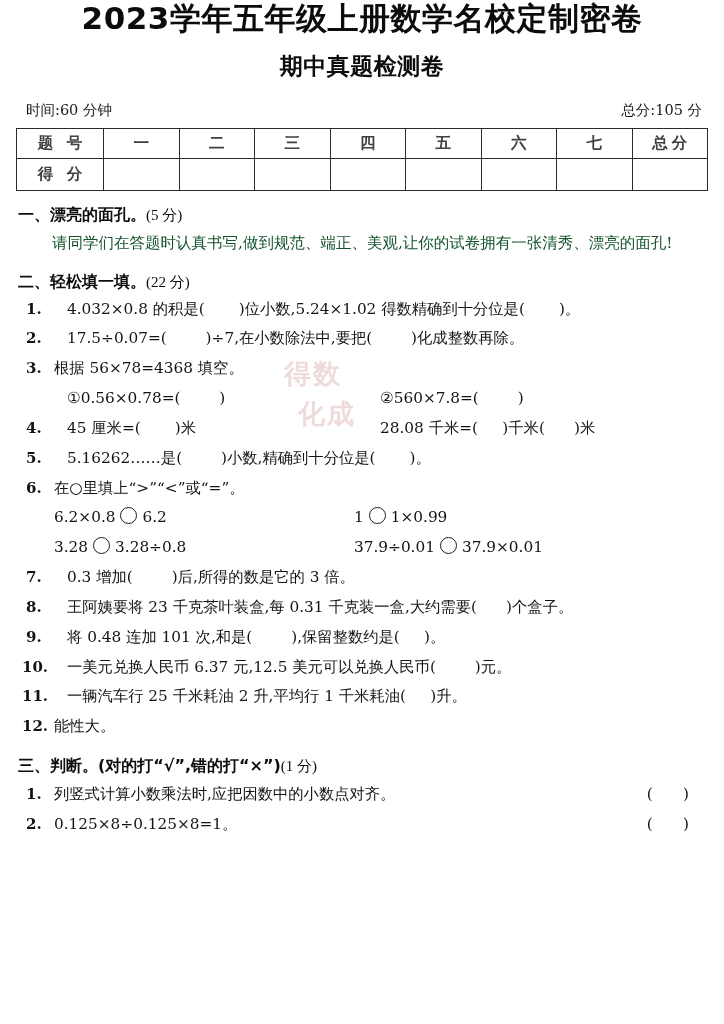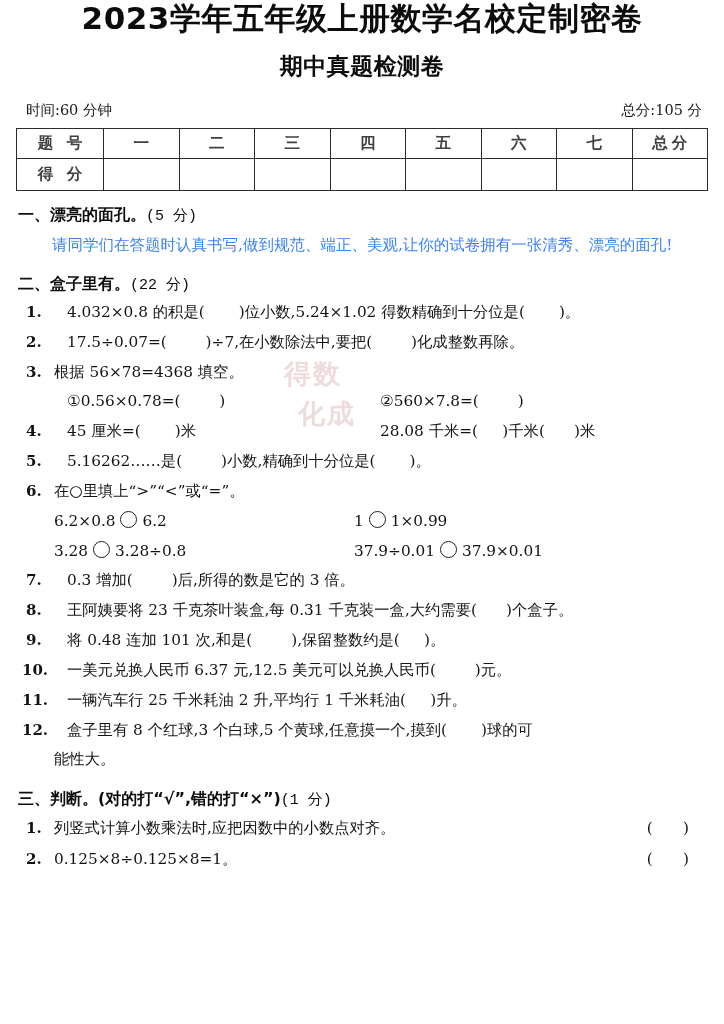"(5 分)" .section-head .pts { font-family: Liberation Mono, monospace -> Liberation Serif, serif }
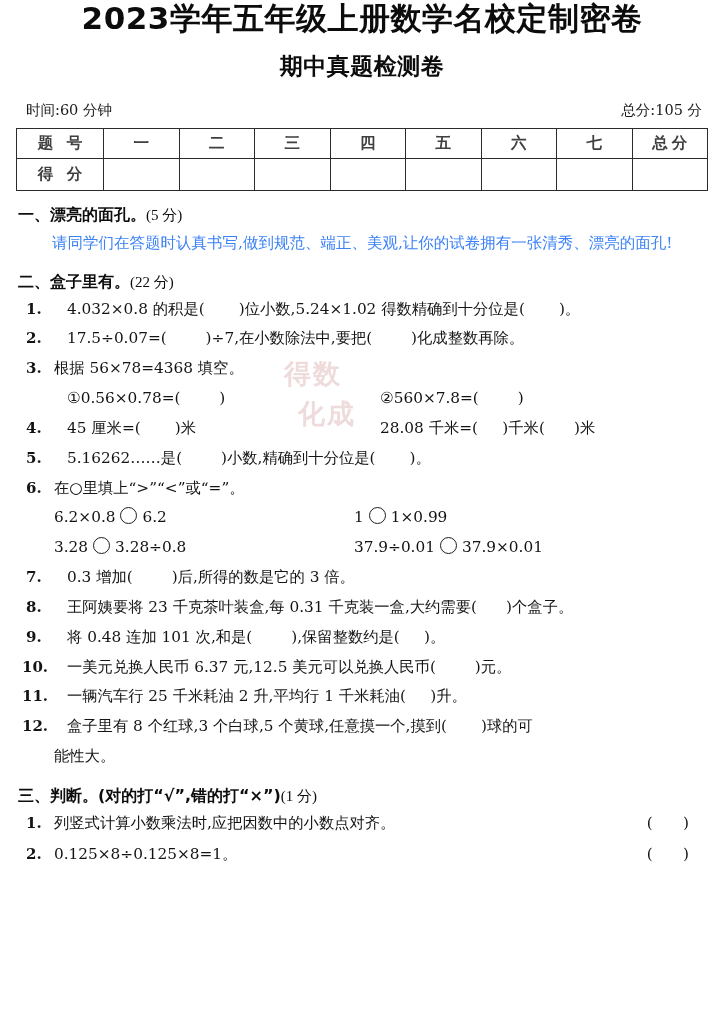"请同学们在答题时认真书写,做到规范、端正、美观,让你的试卷拥有一张清秀、漂亮的面" .para { color: #3b82f6 -> #14532d }
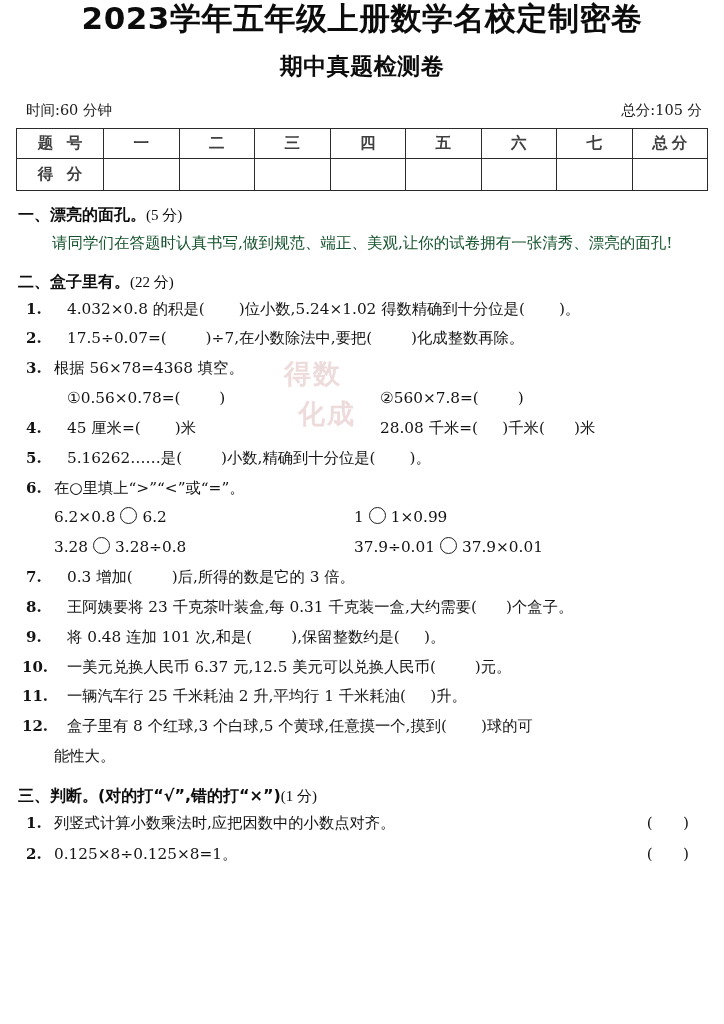"二、盒子里有。" span { text: 盒子里有 -> 轻松填一填 }
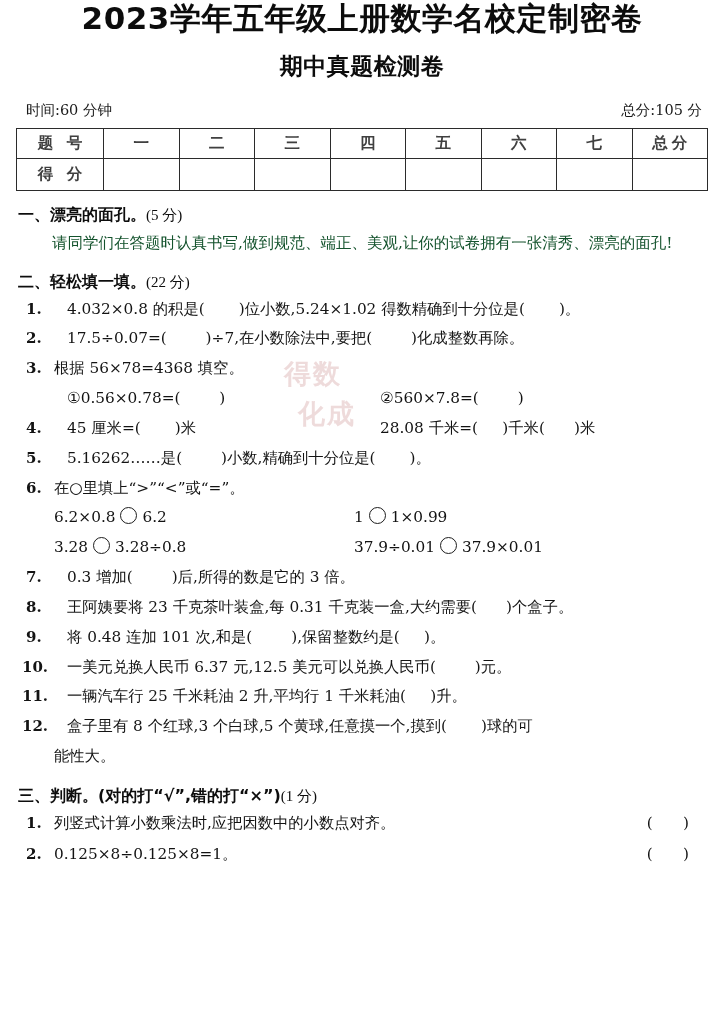"盒子里有 8 个红球,3 个白球,5 个黄球,任意摸一个,摸到(" span.blank { html: <span>盒子里有 8 个红球,3 个白球,5 个黄球,任意摸一个,摸到( )球的可</span> -> none }
